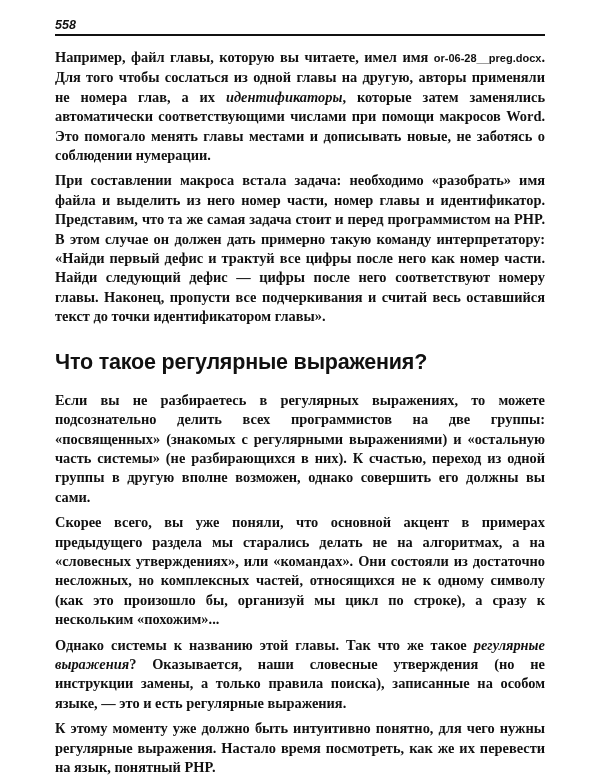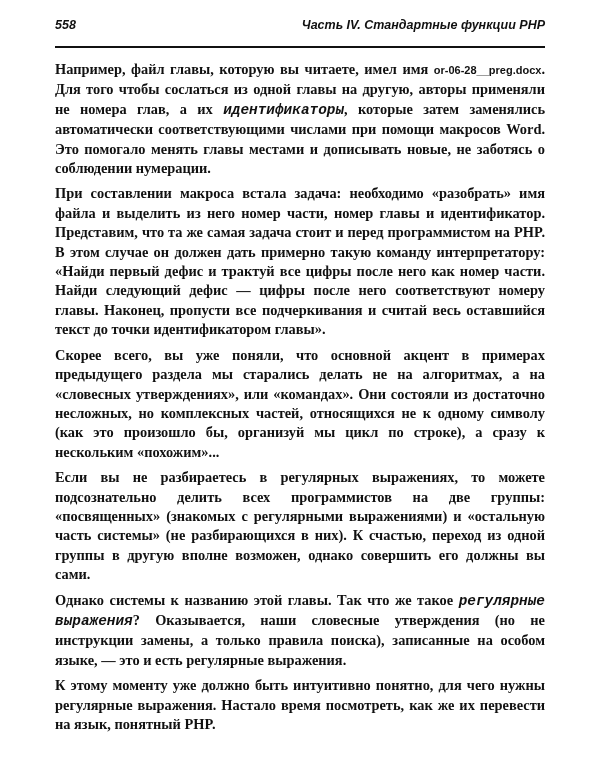"558" .running-header { padding-bottom: 14px -> 2px }
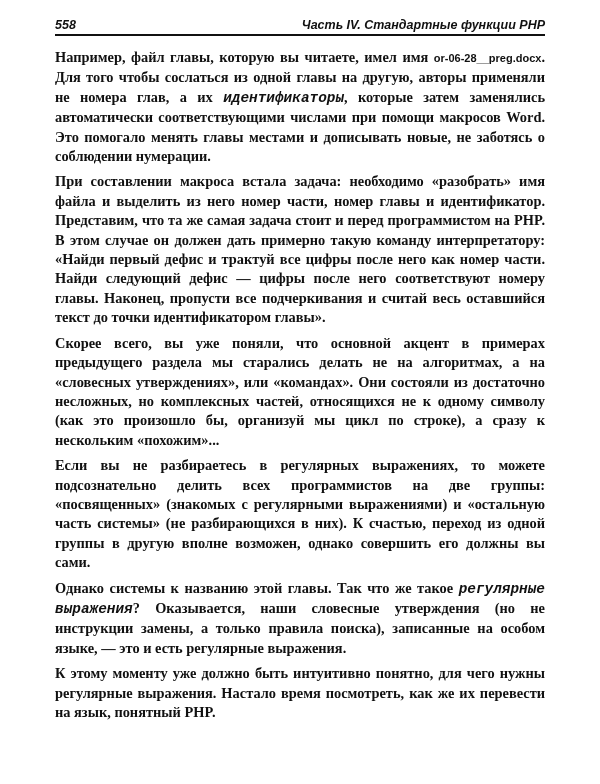"Часть IV. Стандартные функции PHP" span { html: <span>Часть IV. Стандартные функции PHP</span> -> none }
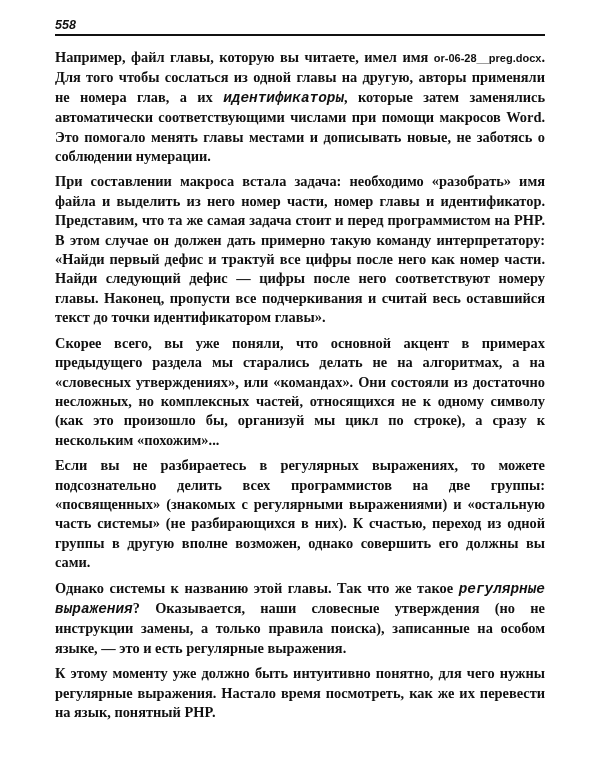"идентификаторы" em { font-family: Liberation Mono, monospace -> none }
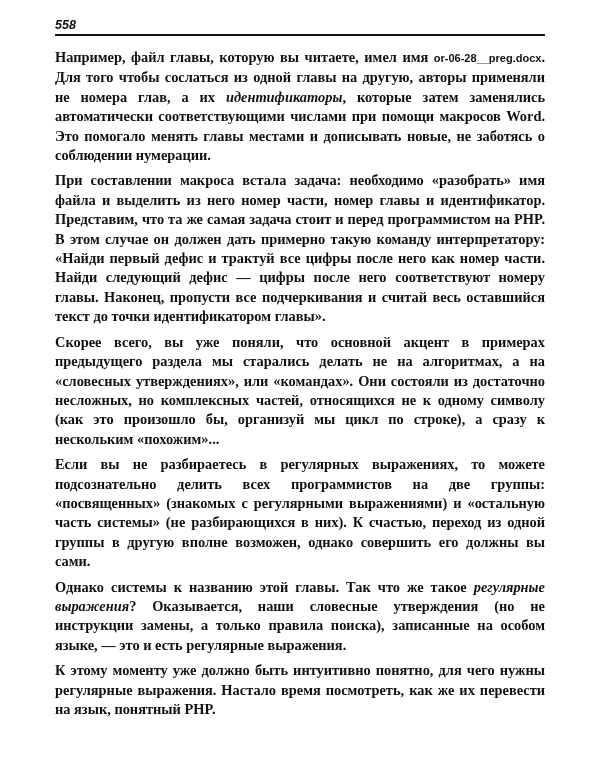"Что такое регулярные выражения?" h2 { html: none -> <h2>Что такое регулярные выражения?</h2> }
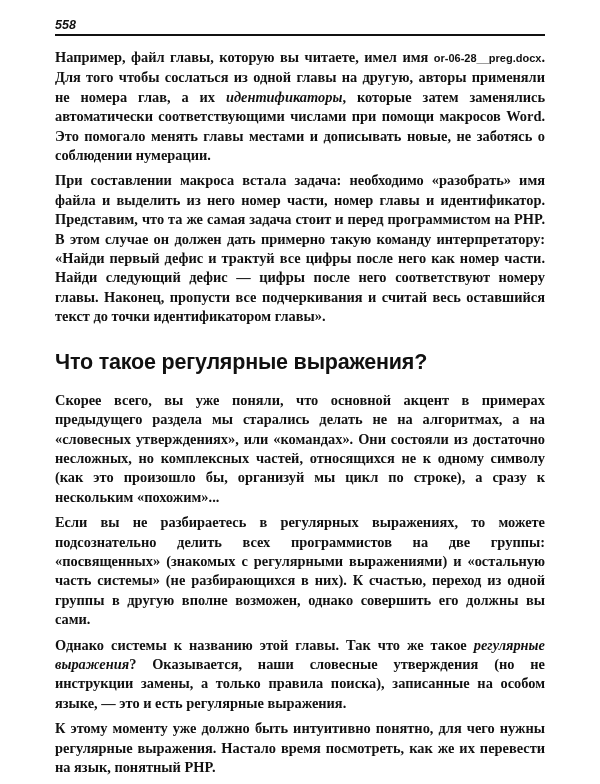"Скорее всего, вы уже поняли," p.body-text { order: before "Если вы не разбираетесь в" -> after "Если вы не разбираетесь в" }
